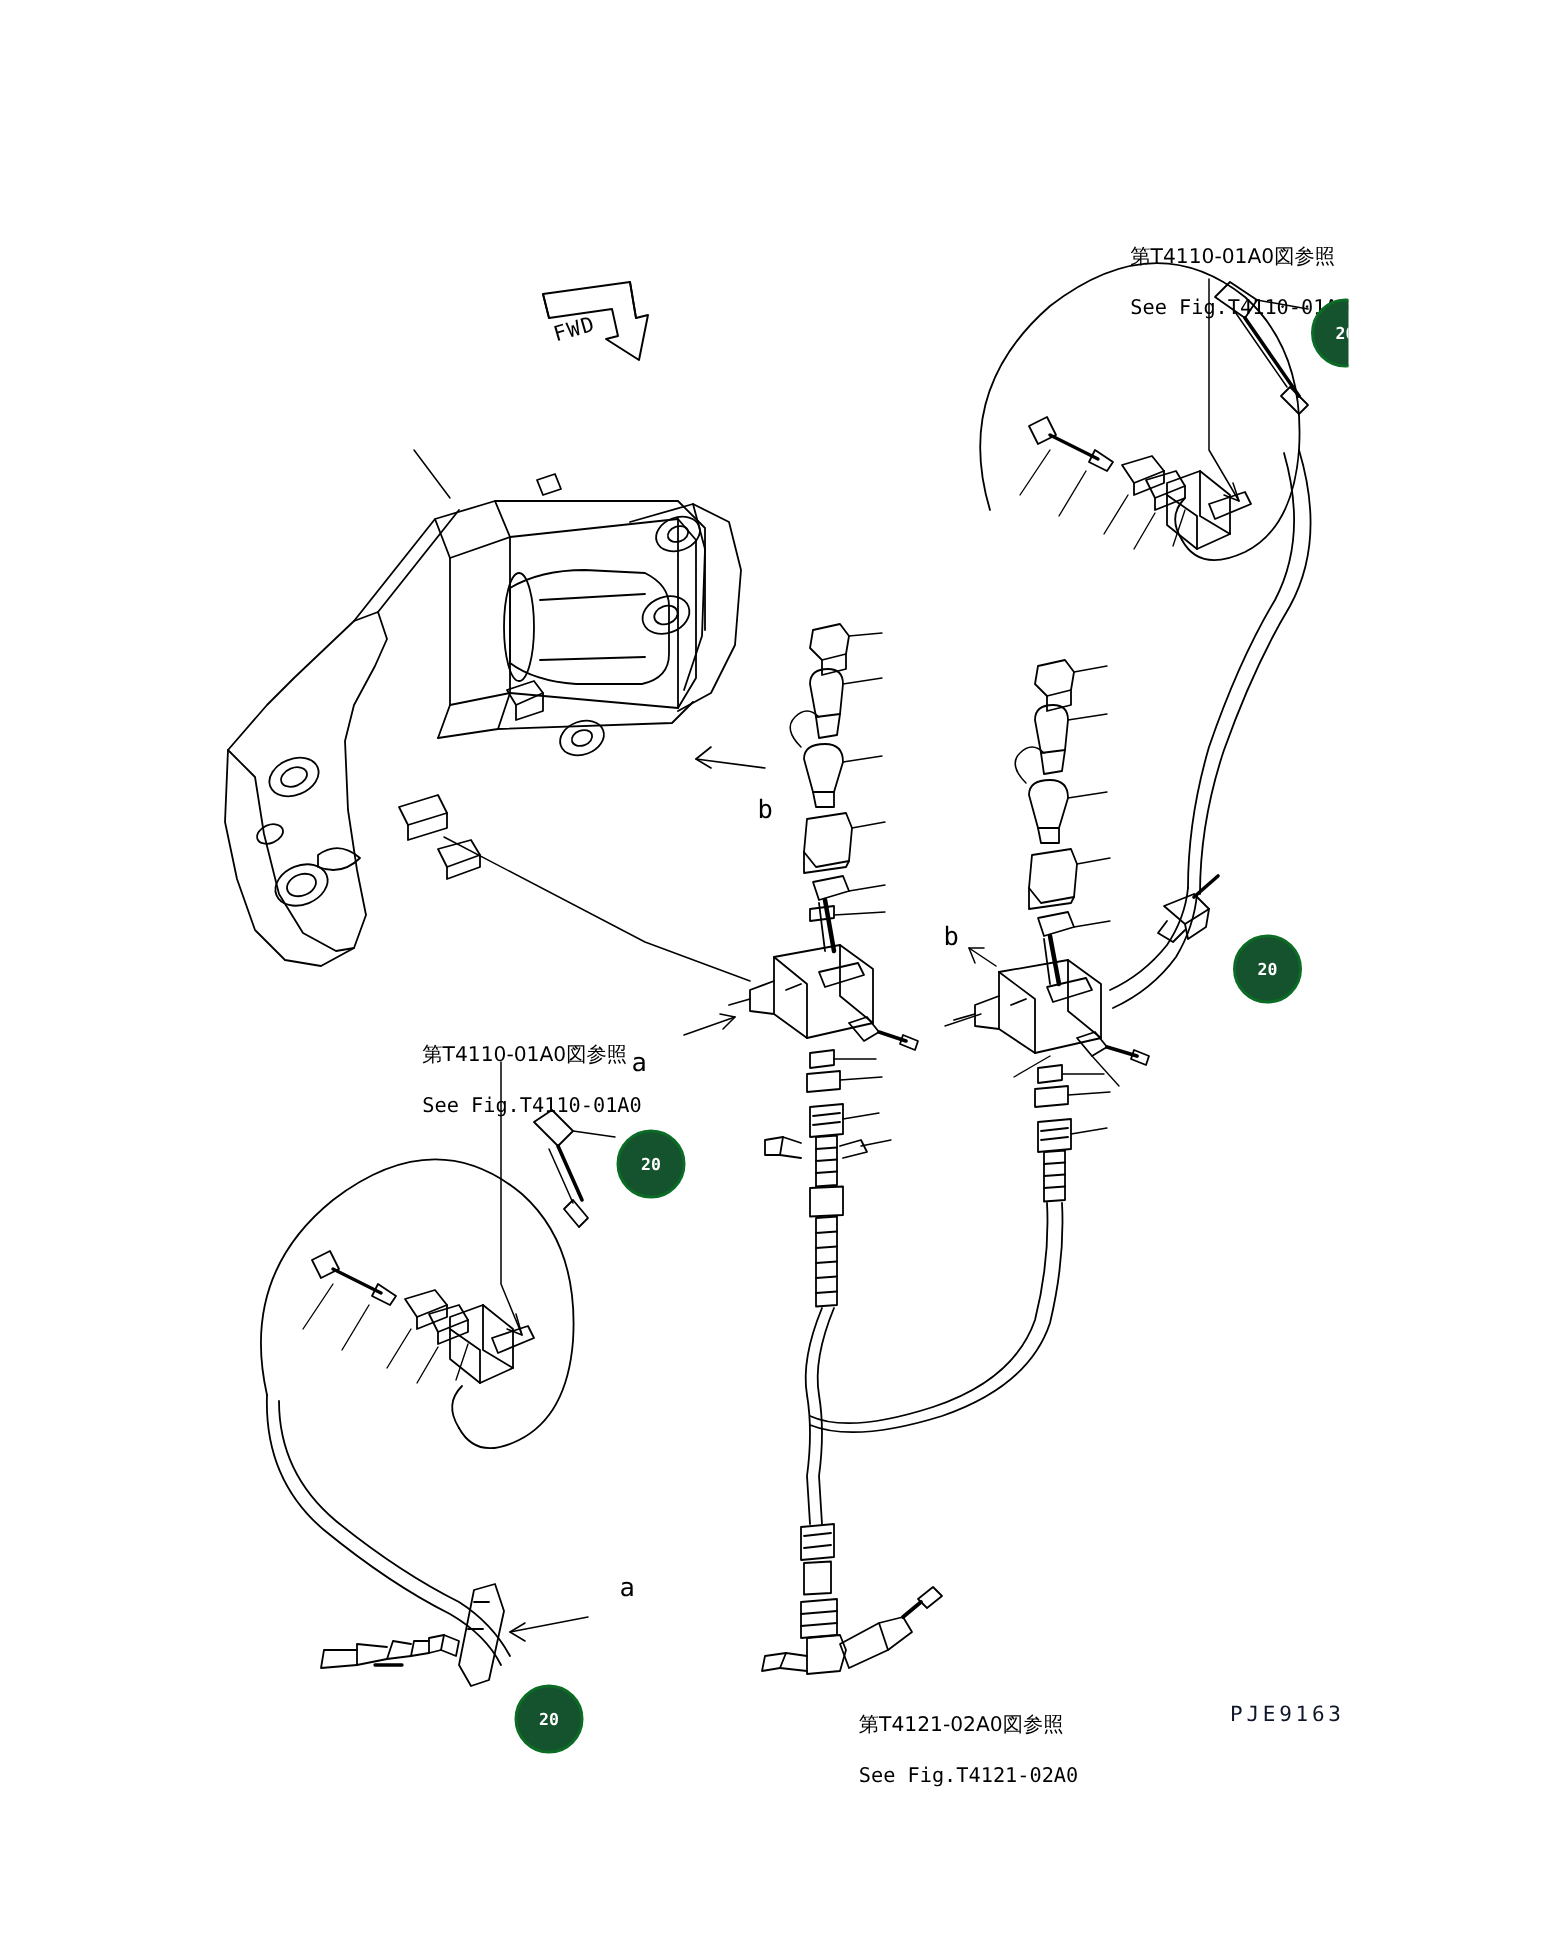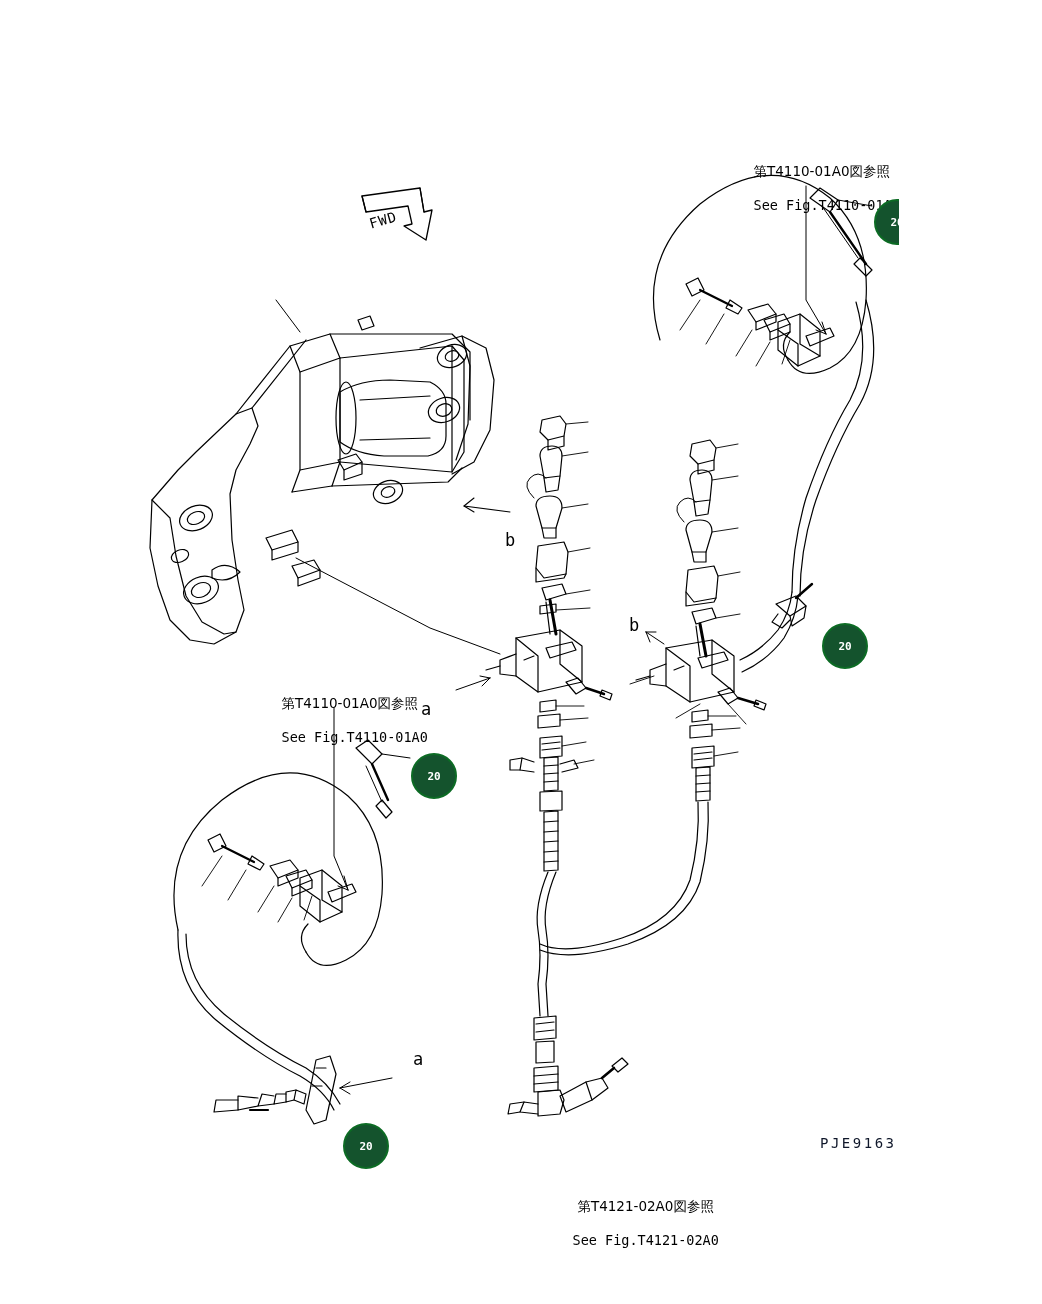"第T4121-02A0図参照" div.anno { text-align: center -> none; top: 1181px -> 1125px }
